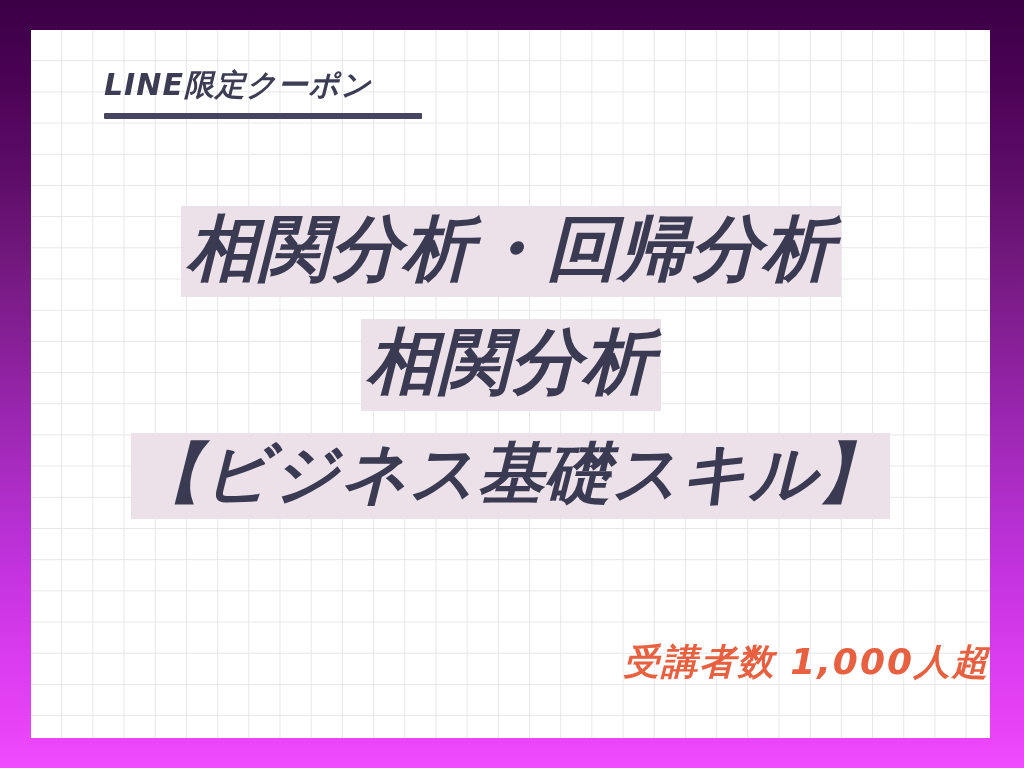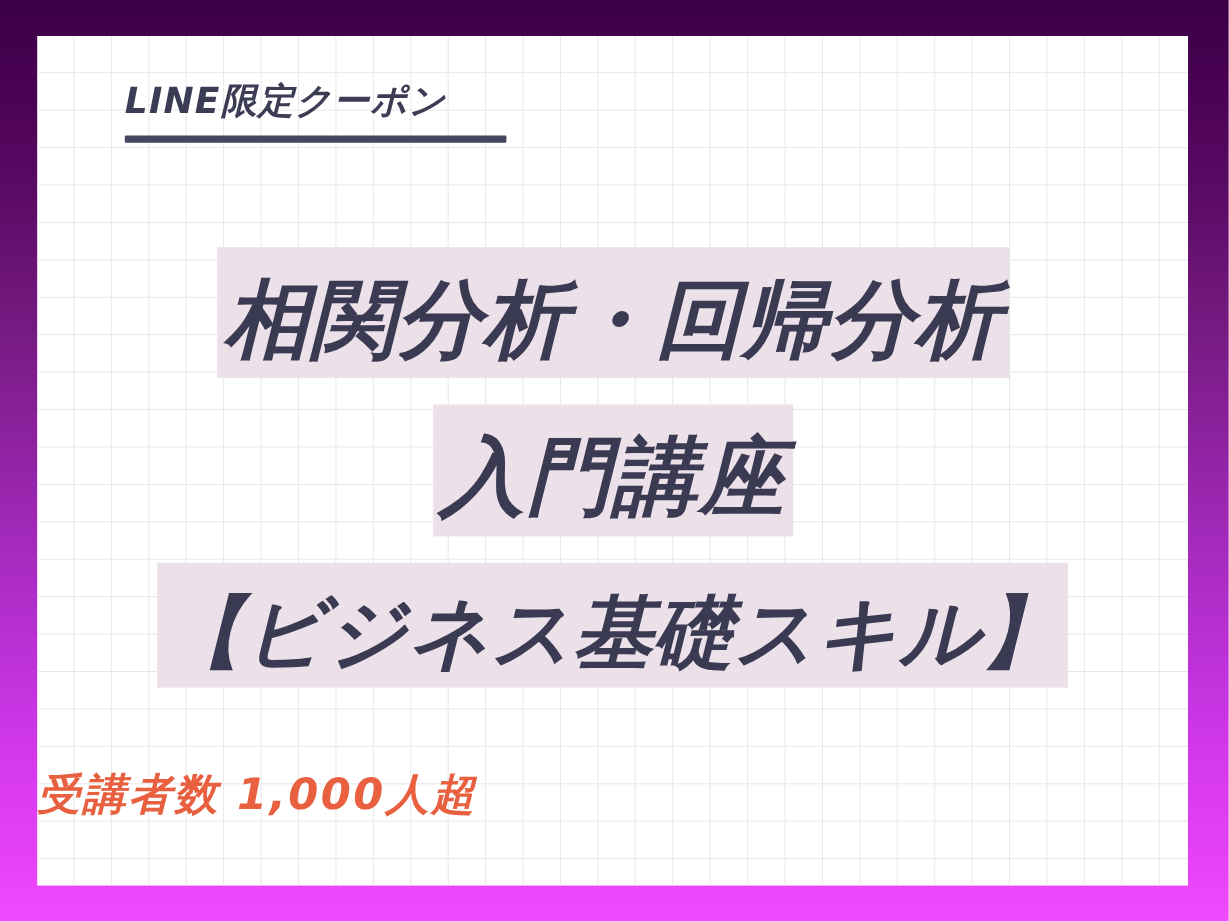"相関分析・回帰分析" .hl { padding: 25px 6px 12px 6px -> 7px 6px 12px 6px }
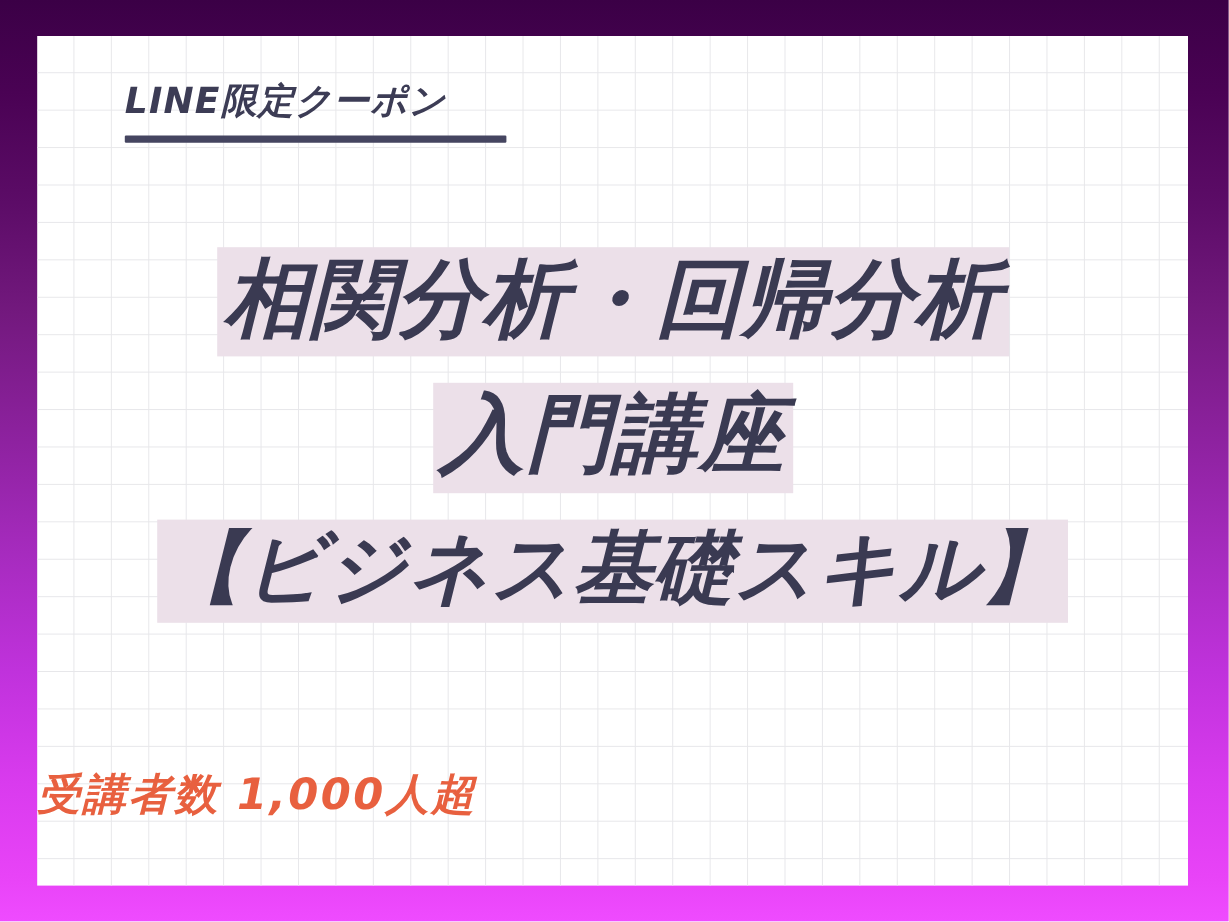"入門講座" span.hl { text: 入門講座 -> 相関分析 }
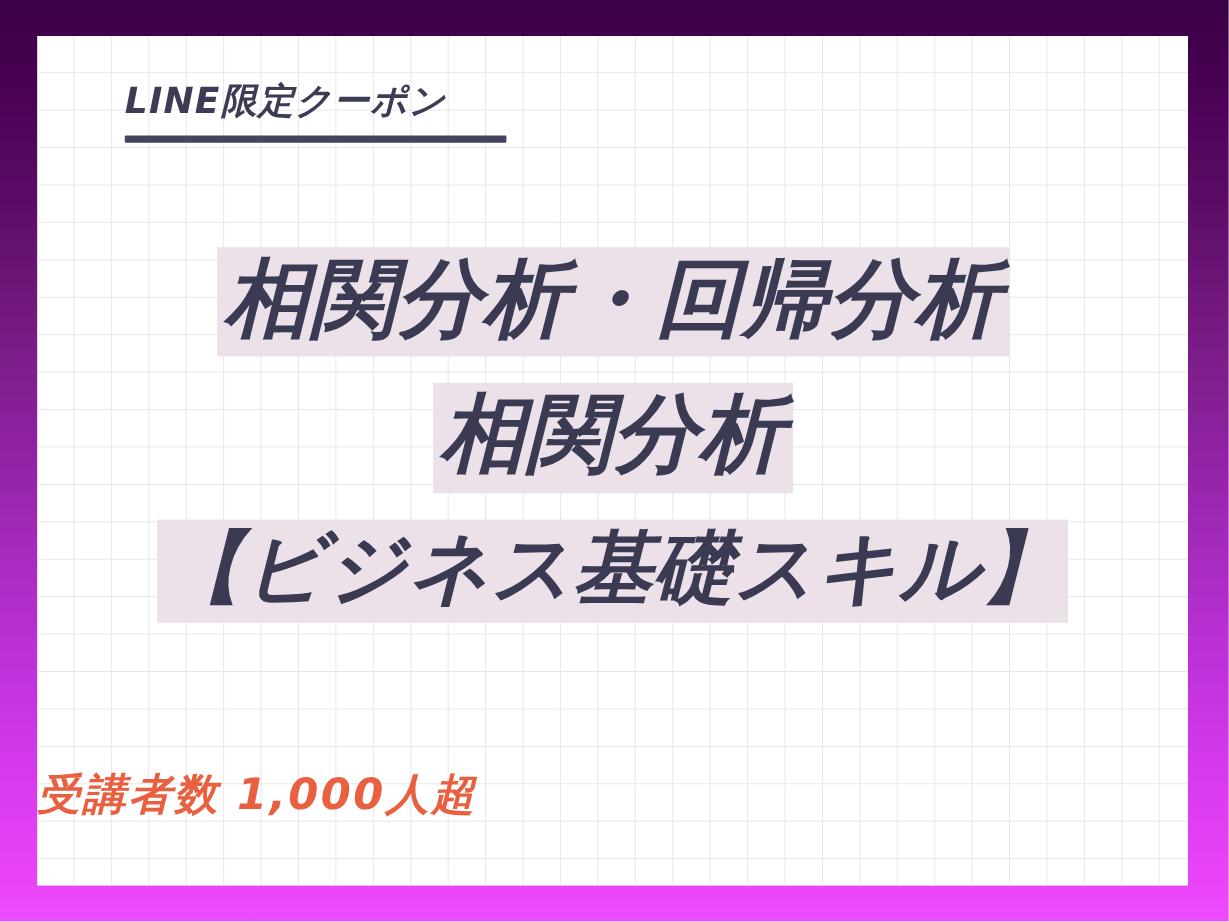"受講者数 1,000人超" .footnote { text-align: left -> right }
